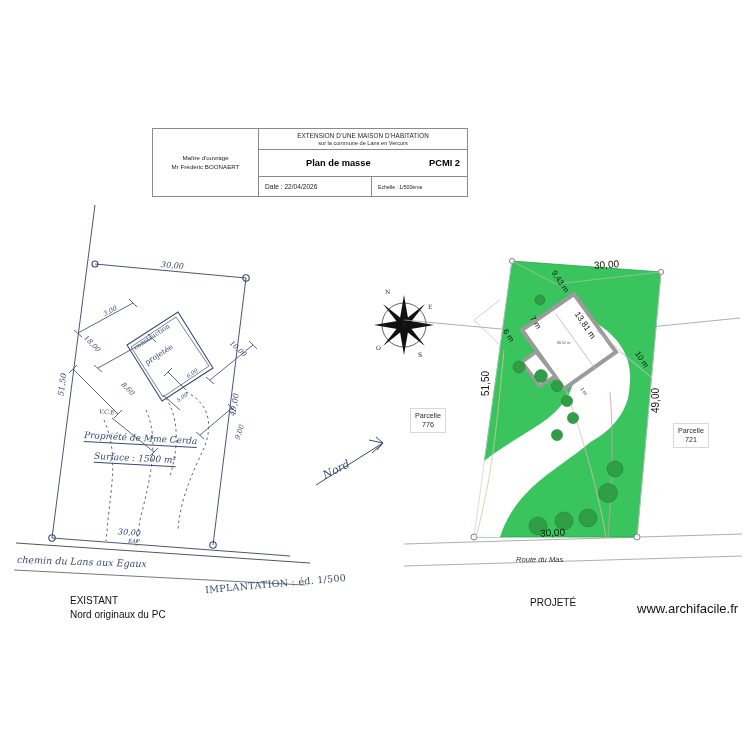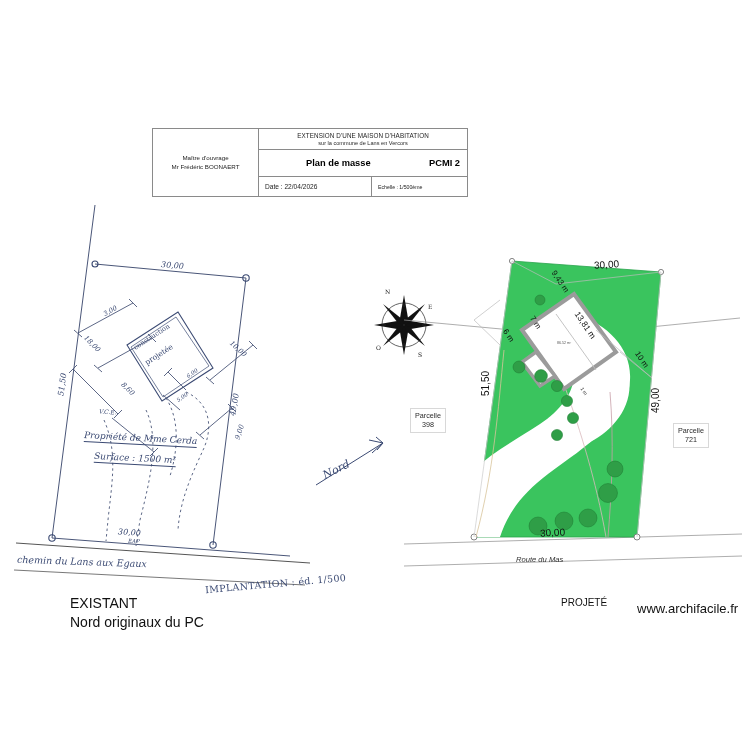"398" span { text: 398 -> 776 }
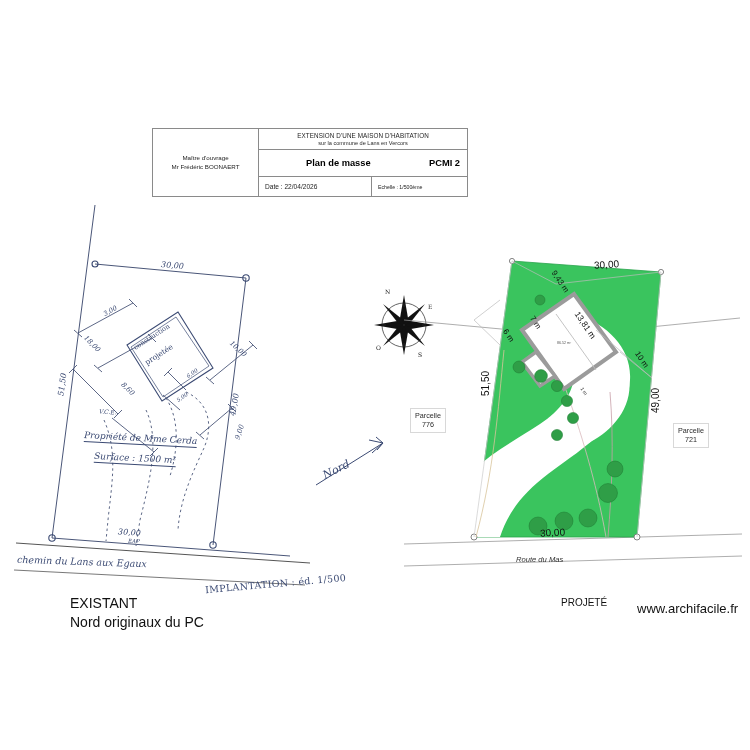"EXISTANT" .cap { font-size: 14px -> 10px }
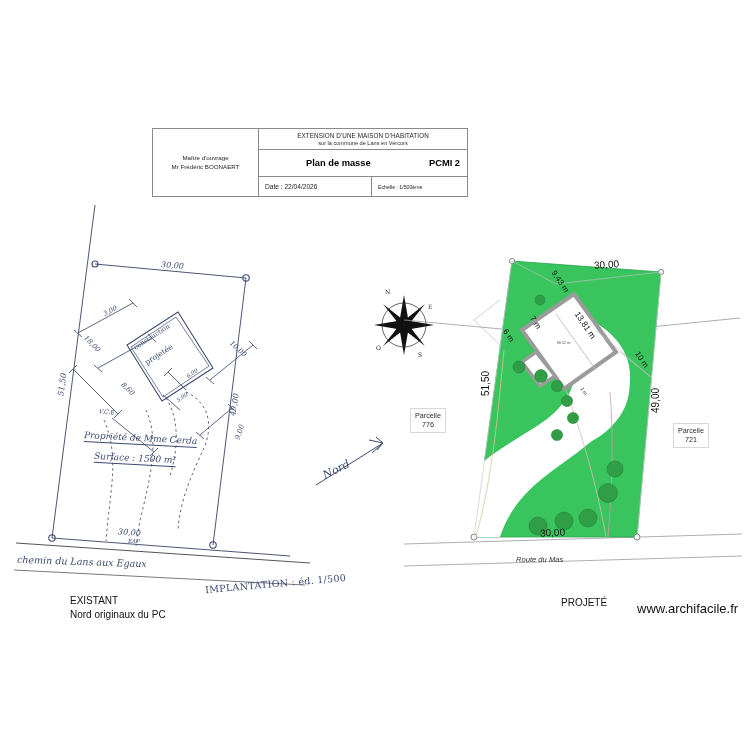"PROJETÉ" .cap-projete { left: 561px -> 530px }
